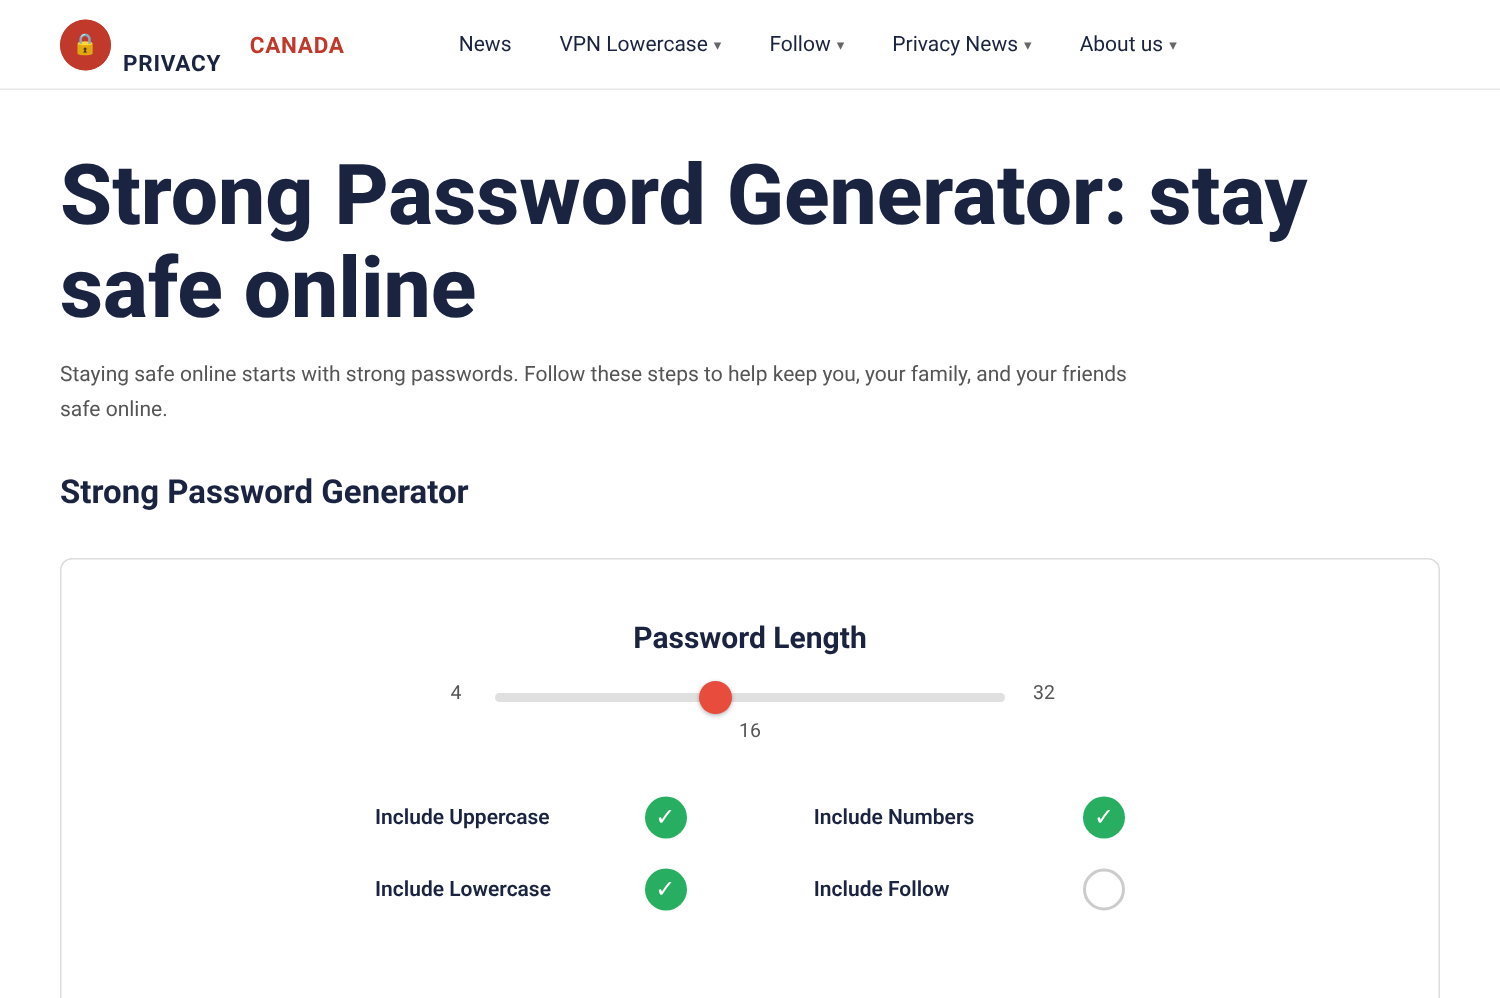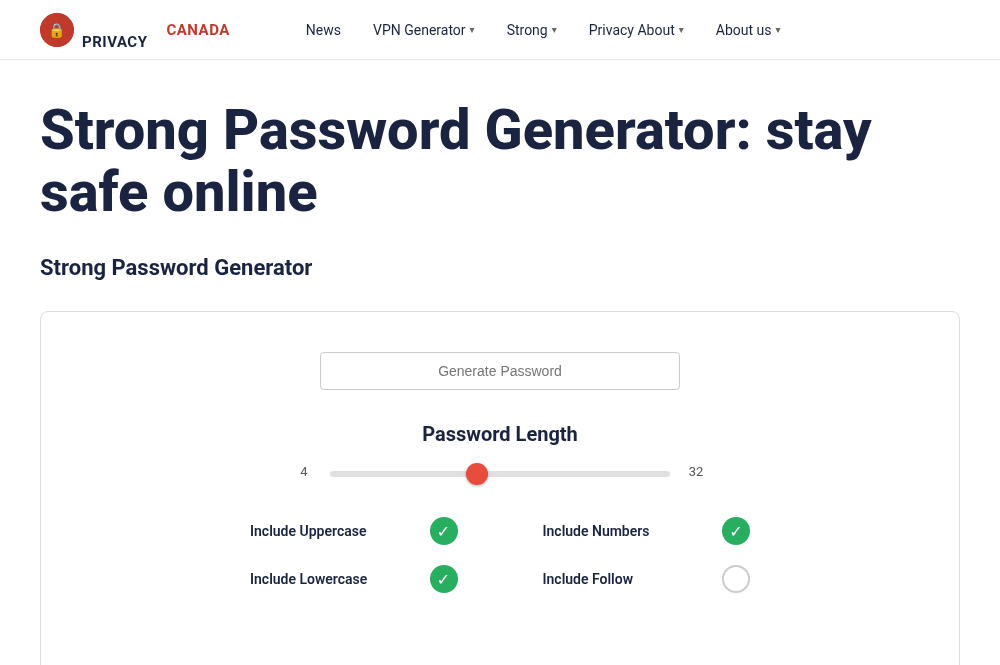"VPN Generator" span { text: Generator -> Lowercase }
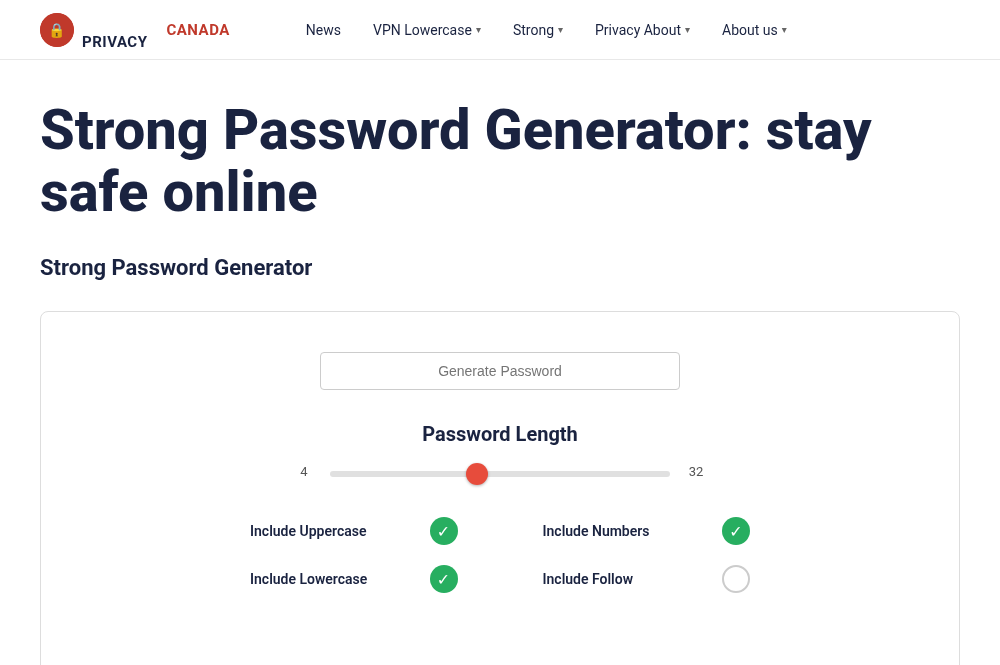"Strong" span { text: Strong -> Follow }
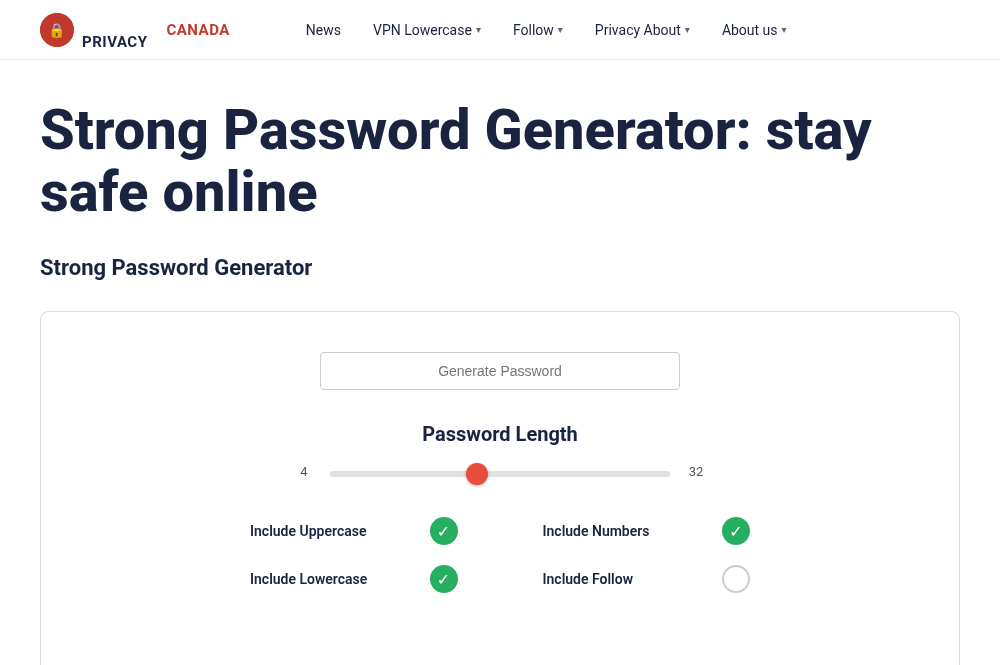"Privacy About" span { text: About -> News }
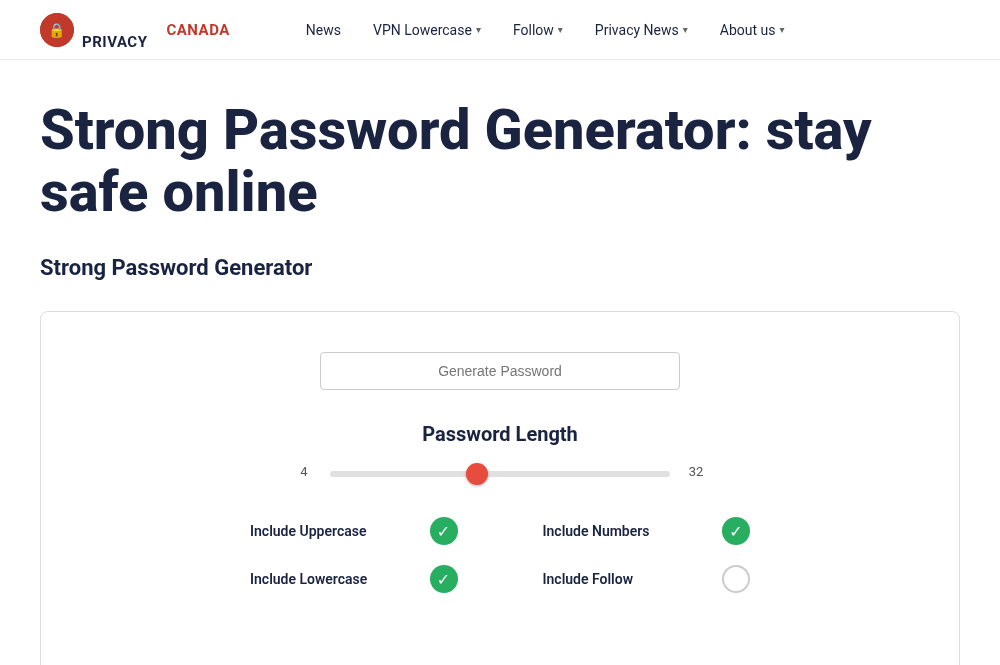"Staying safe online starts with" p.subtitle { html: none -> <p>Staying safe online starts with strong passwords. Follow these steps to help keep you, your family, and your friends safe online.</p> }
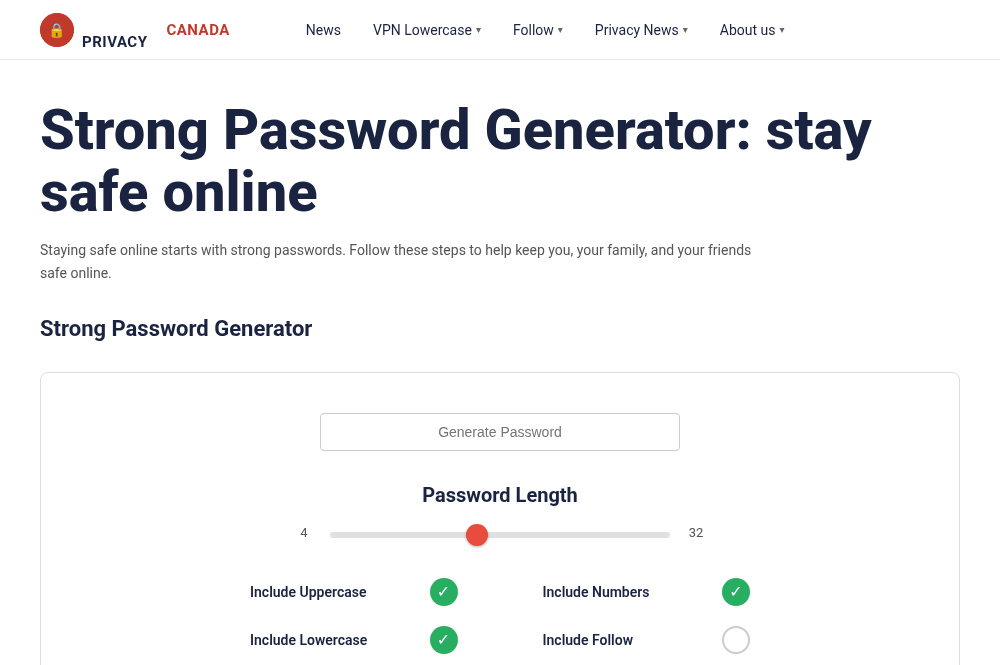"Generate Password" div.password-output { html: <div> <input> </div> -> none }
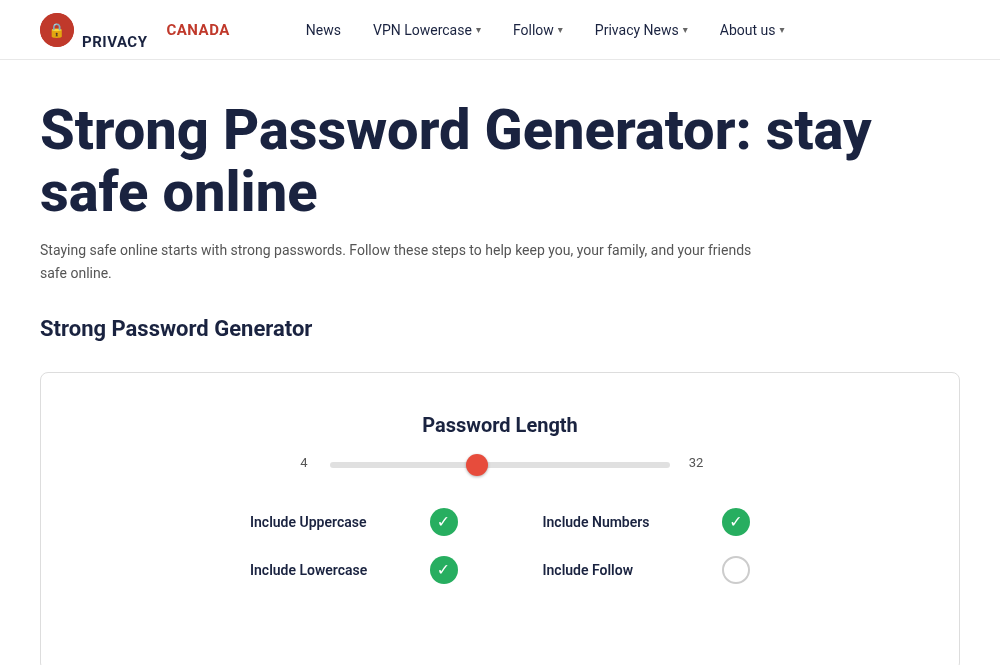"16" div.slider-value { html: none -> <div>16</div> }
